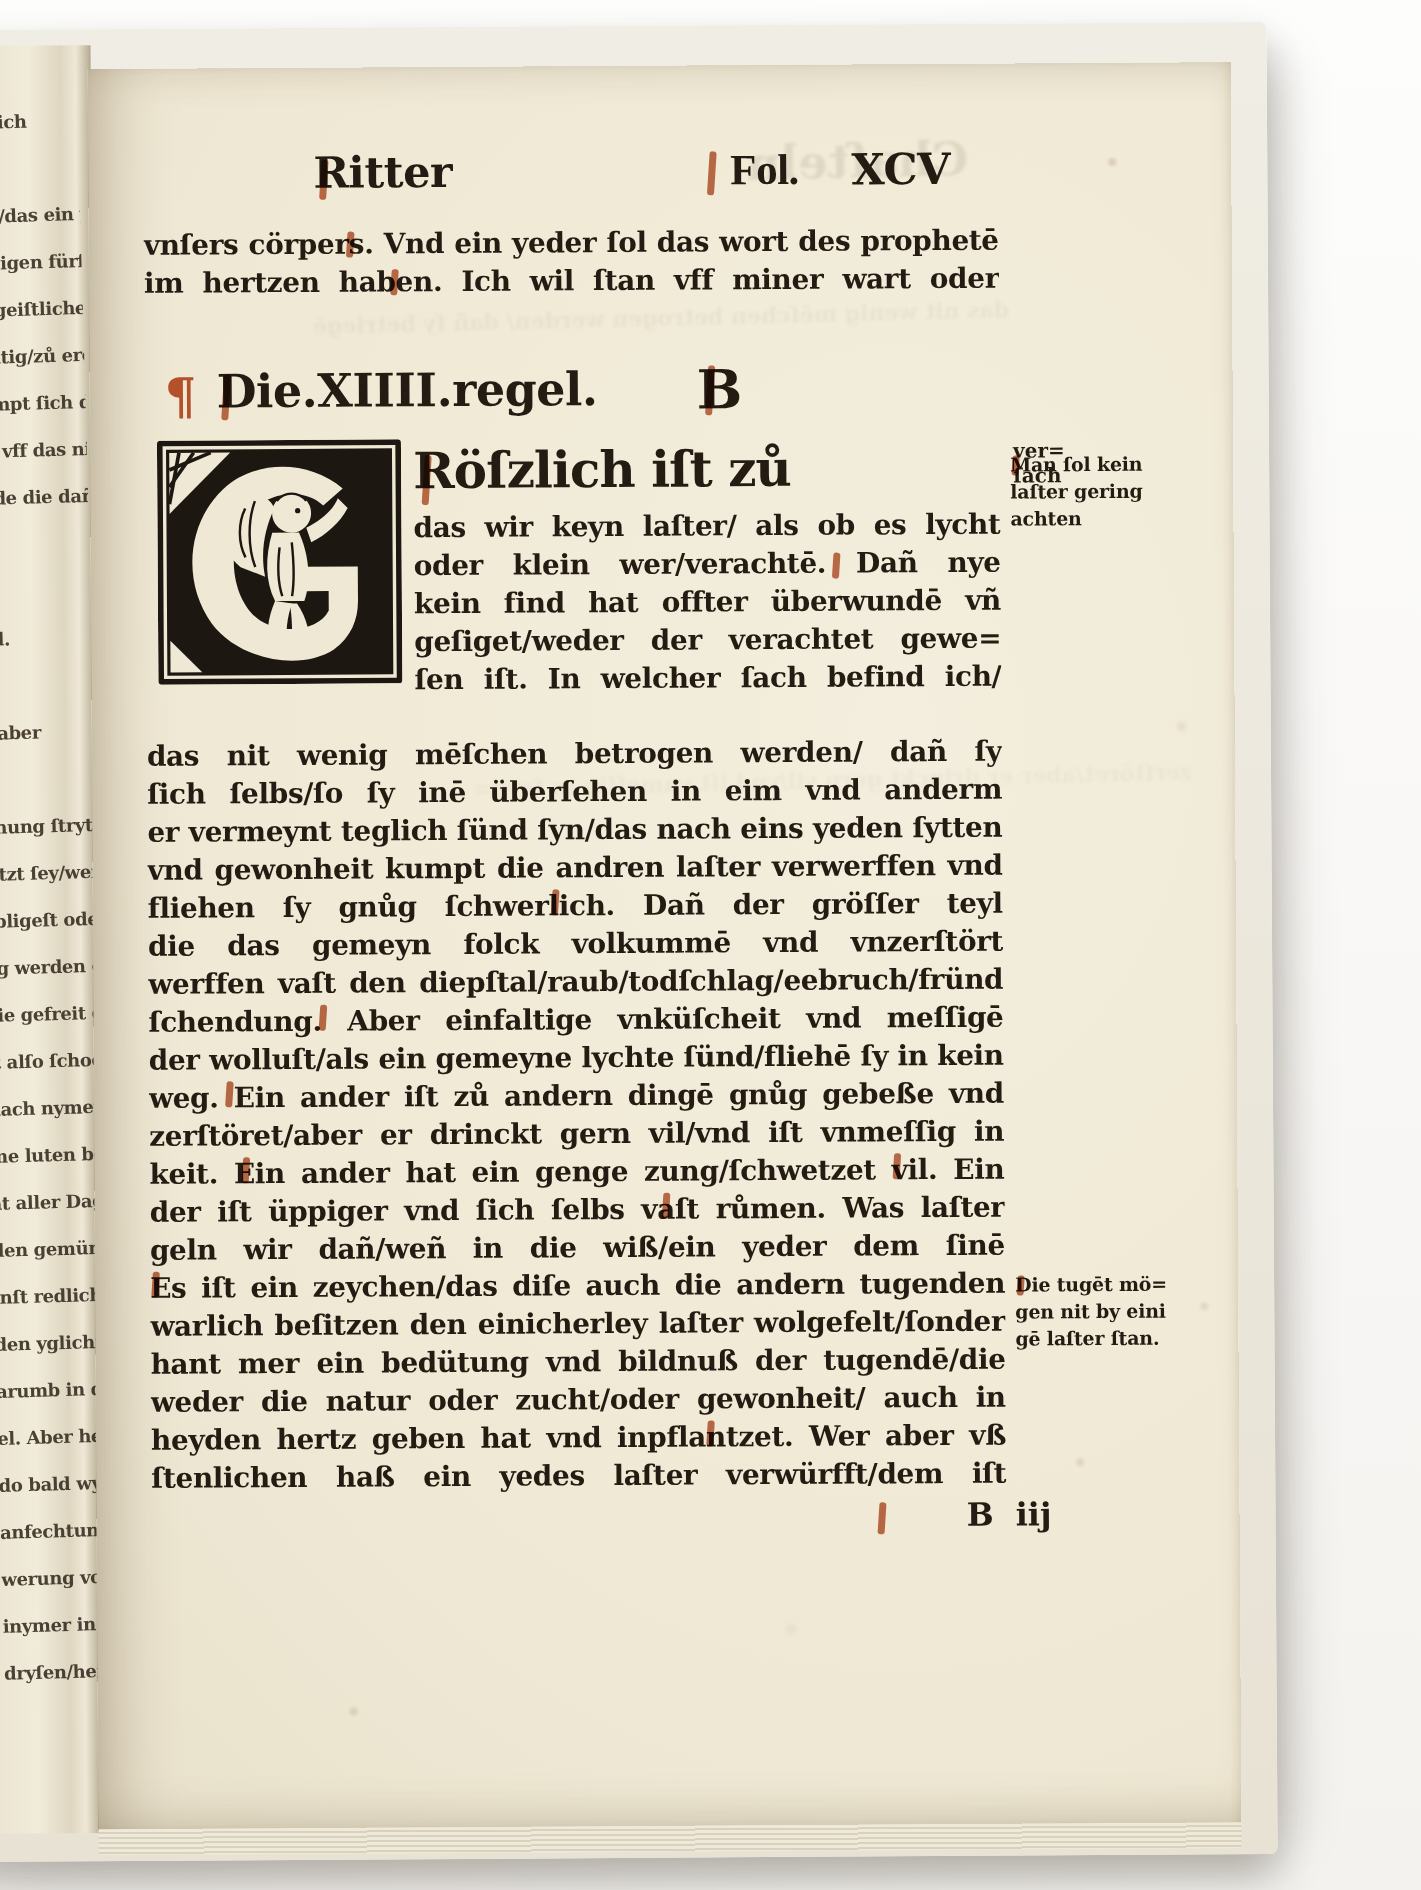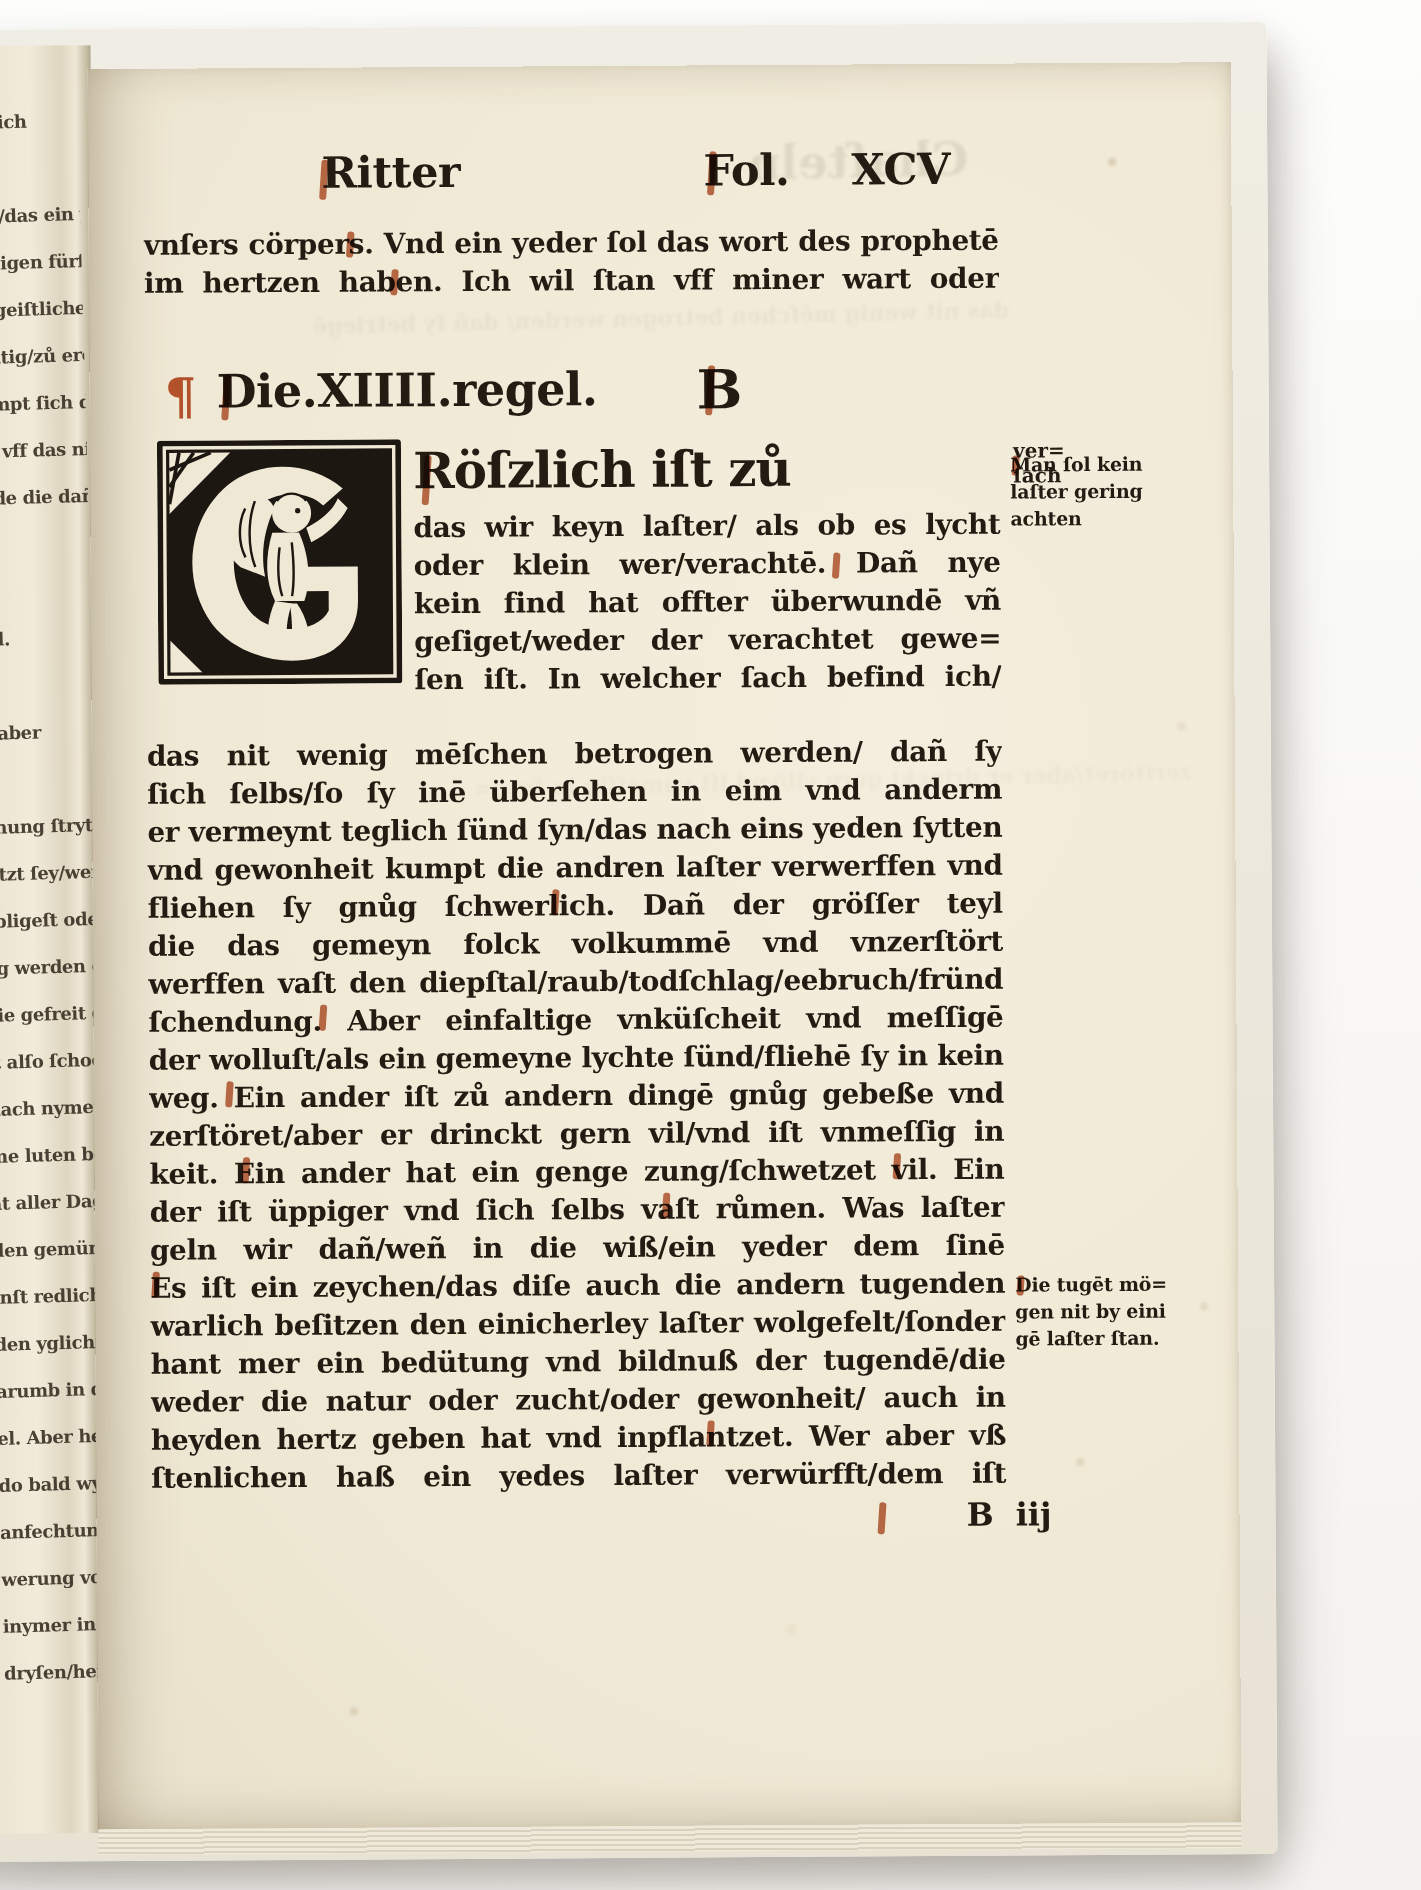"Ritter" .hd-title { left: 178px -> 170px }
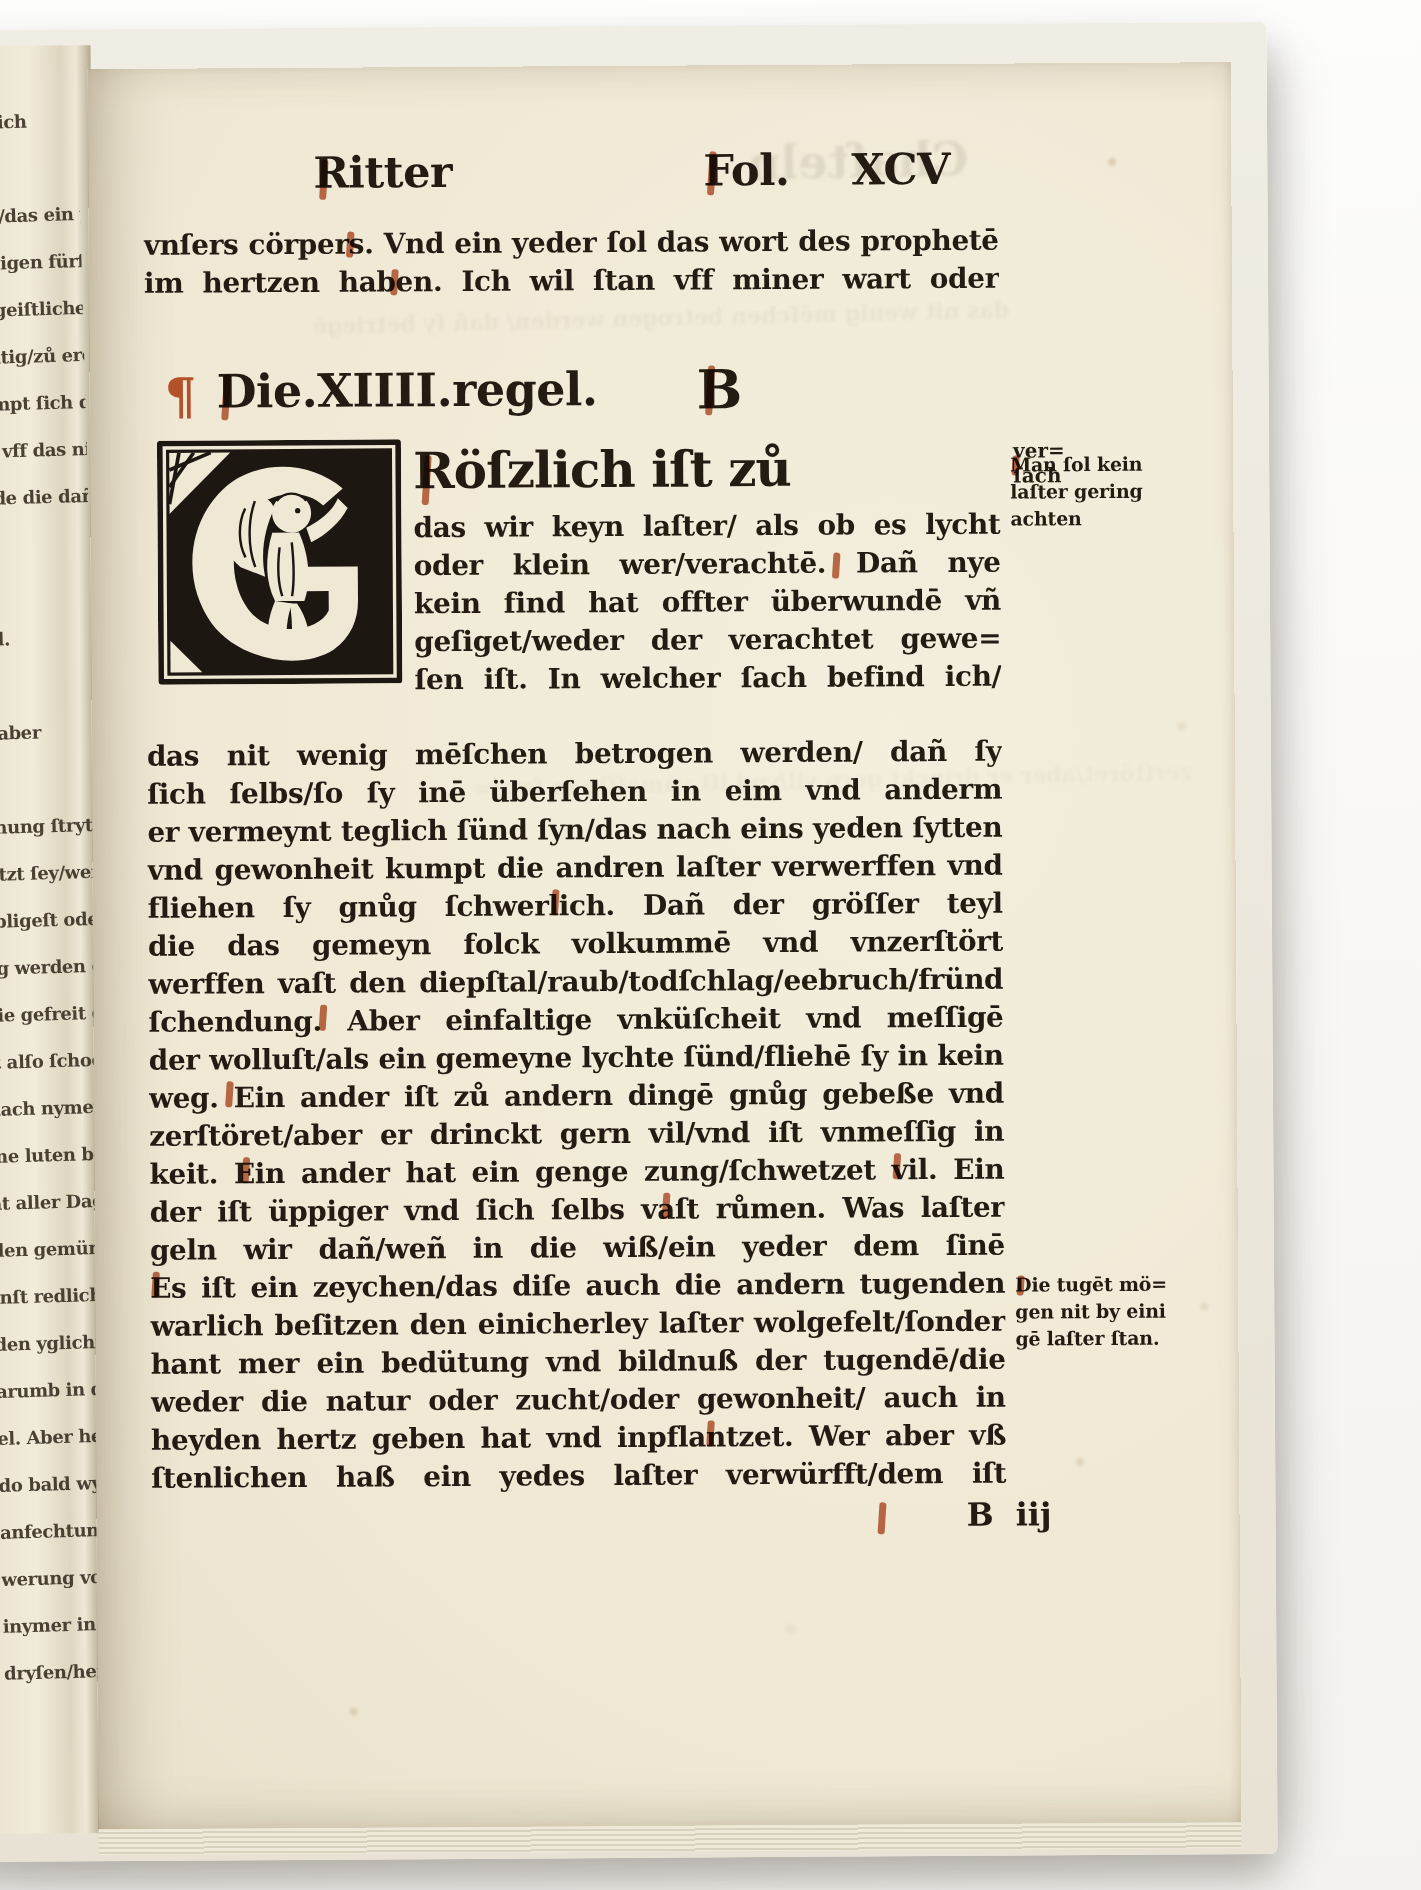"Fol." .hd-fol { font-family: none -> Liberation Serif, serif; left: 560px -> 587px }
